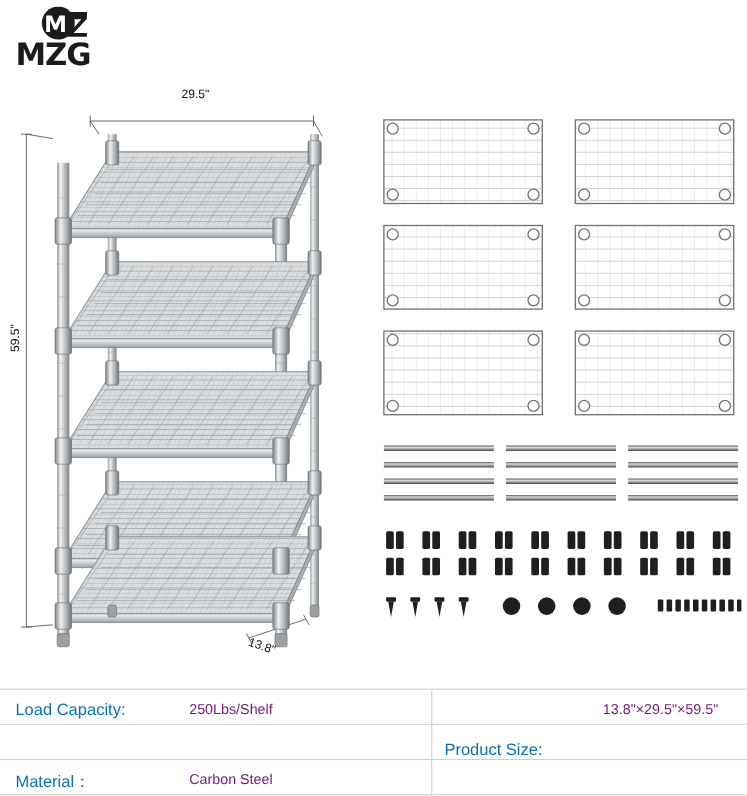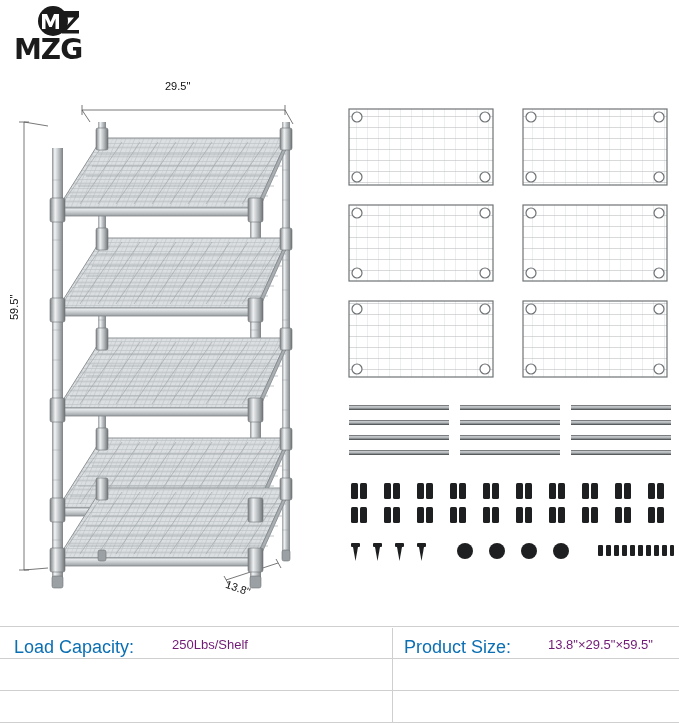"Load Capacity:" .spec-label { font-size: 18px -> 15px }
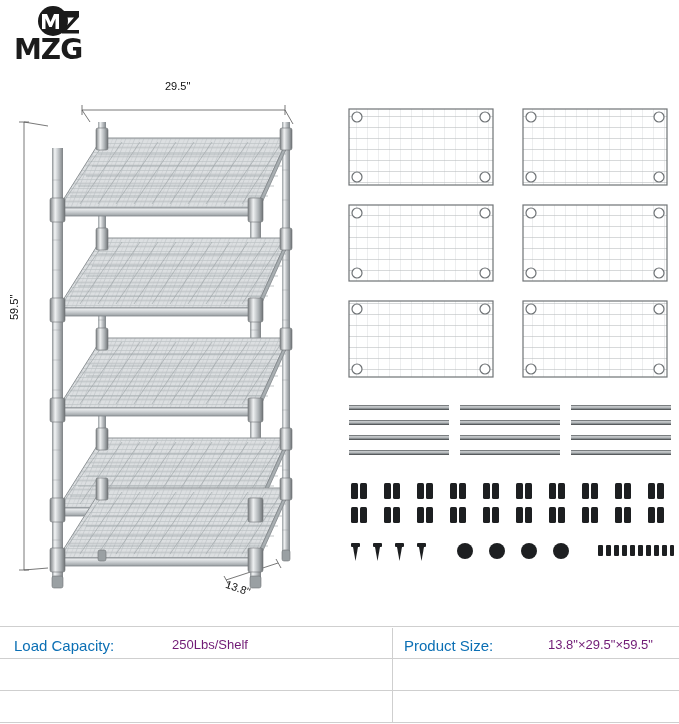"Product Size:" .c1-label { margin-top: none -> 36px }
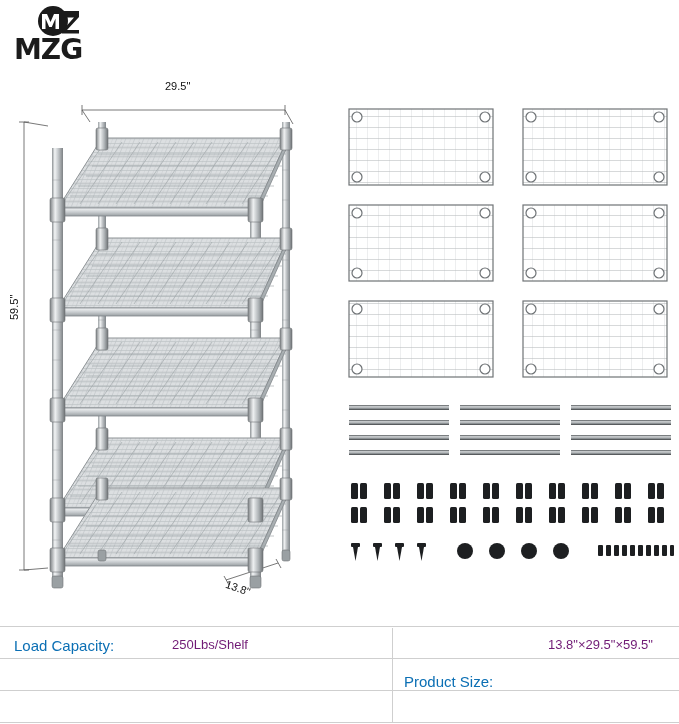"Material：" div.spec-row { html: none -> <div> <div>Material：</div> <div>Carbon Steel</div> </div> }
